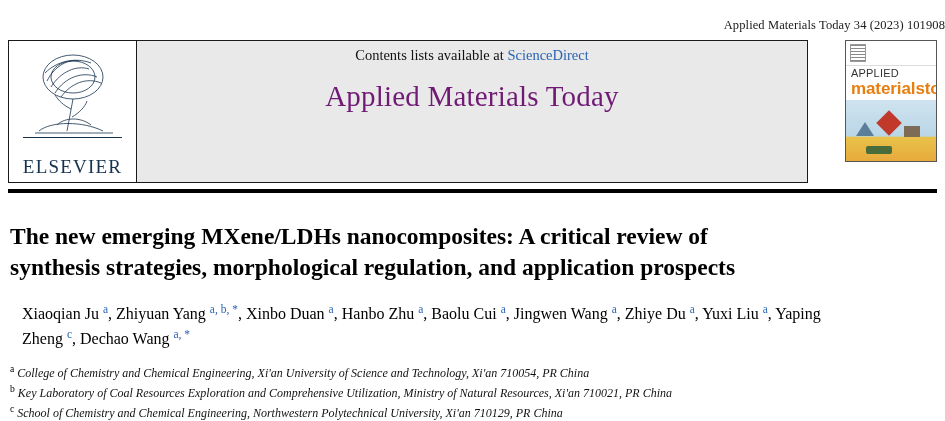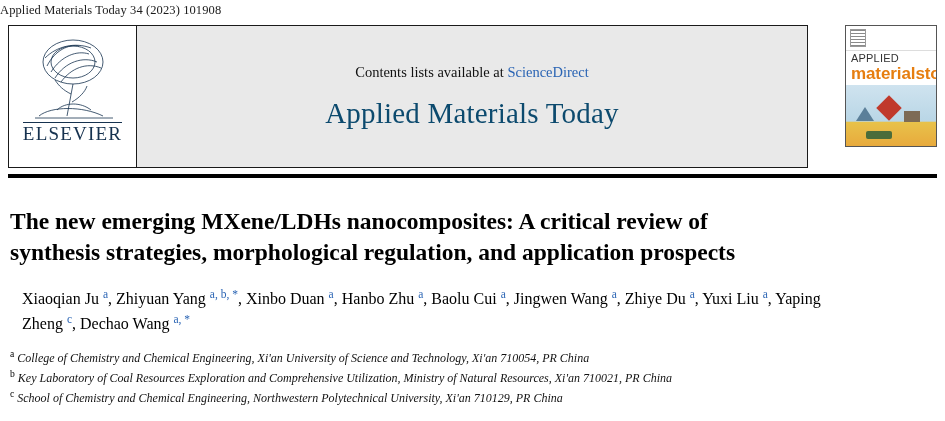"Applied Materials Today 34 (2023)" .running-head { padding-top: 3px -> 18px; text-align: left -> right }
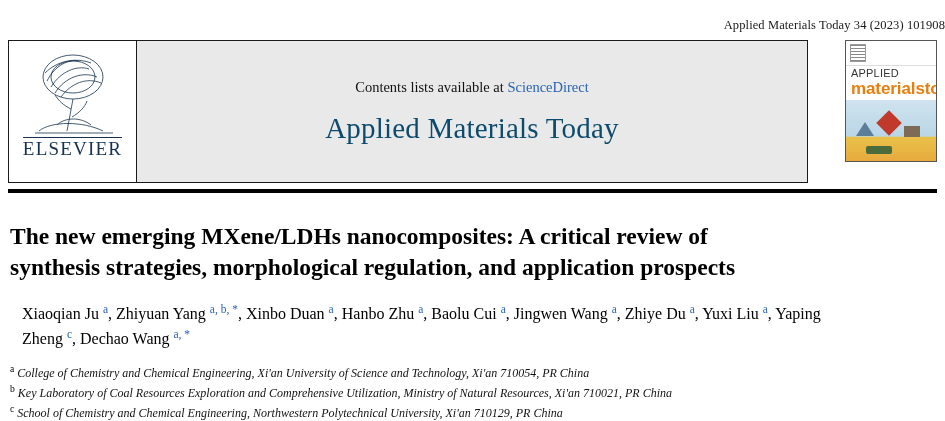"Contents lists available at" .journal-box { justify-content: center -> flex-start }
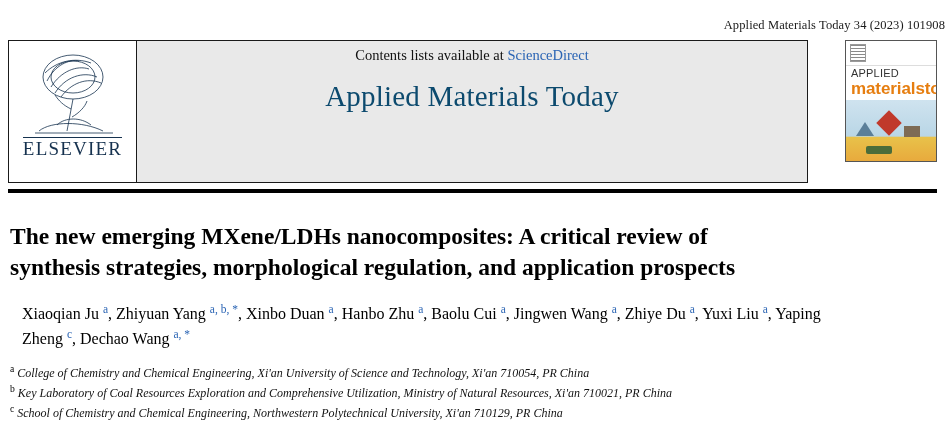"Applied Materials Today" .journal-title { color: #0c4a6e -> #701a75 }
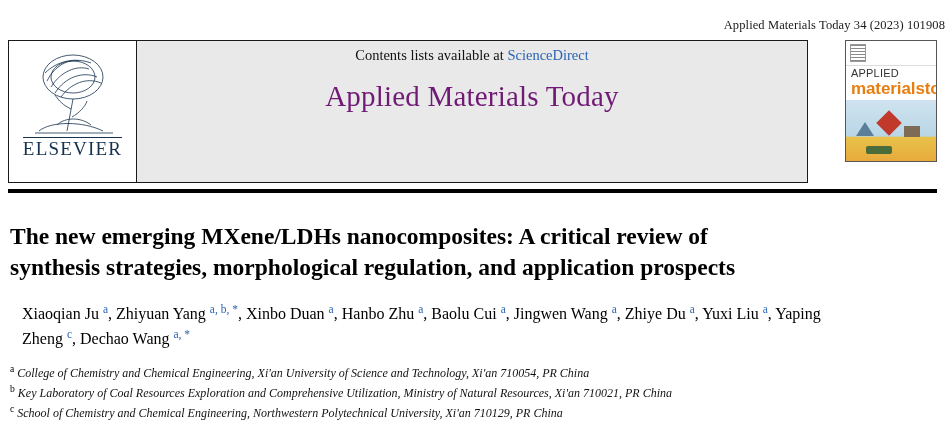"ELSEVIER" .elsevier-word { padding-top: 1px -> 19px }
